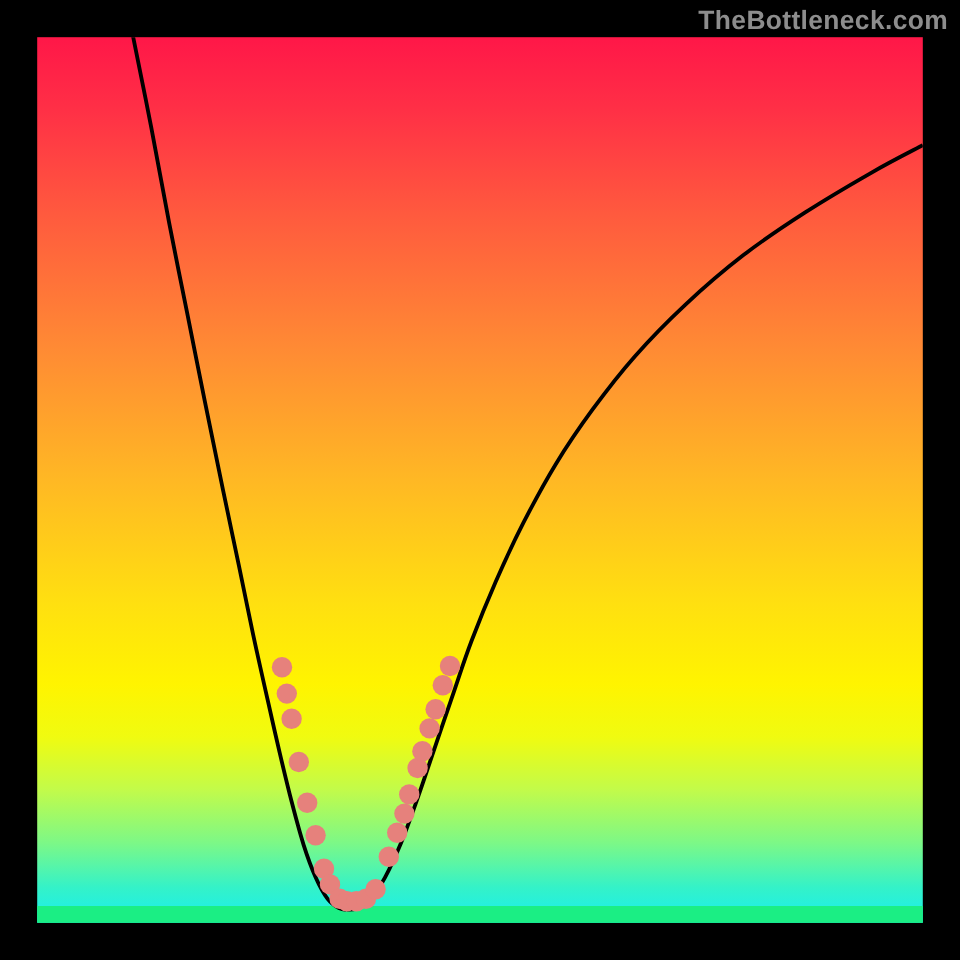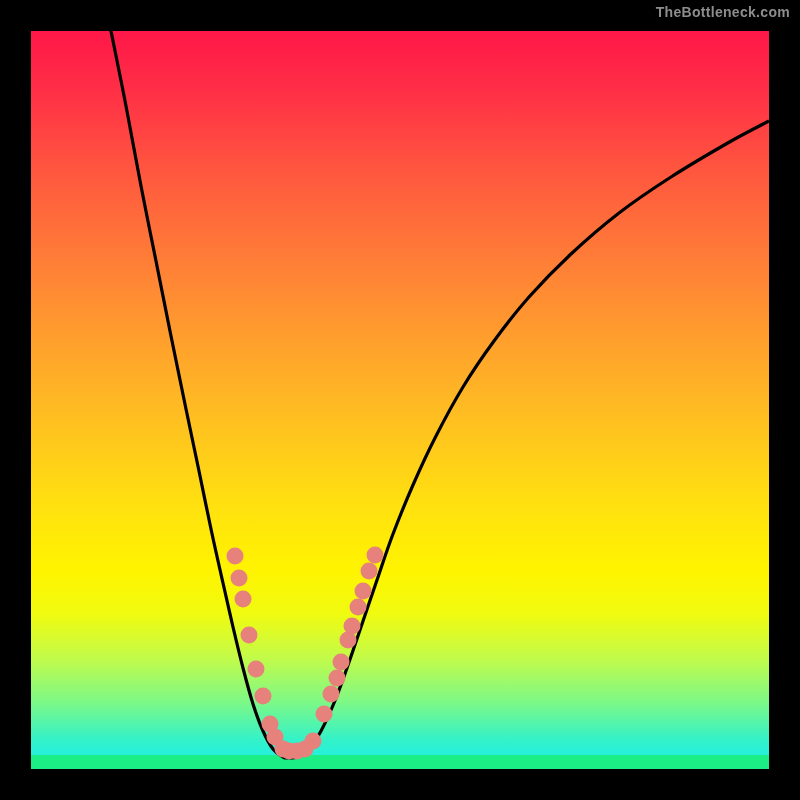"TheBottleneck.com" .watermark { font-size: 14px -> 22px }
